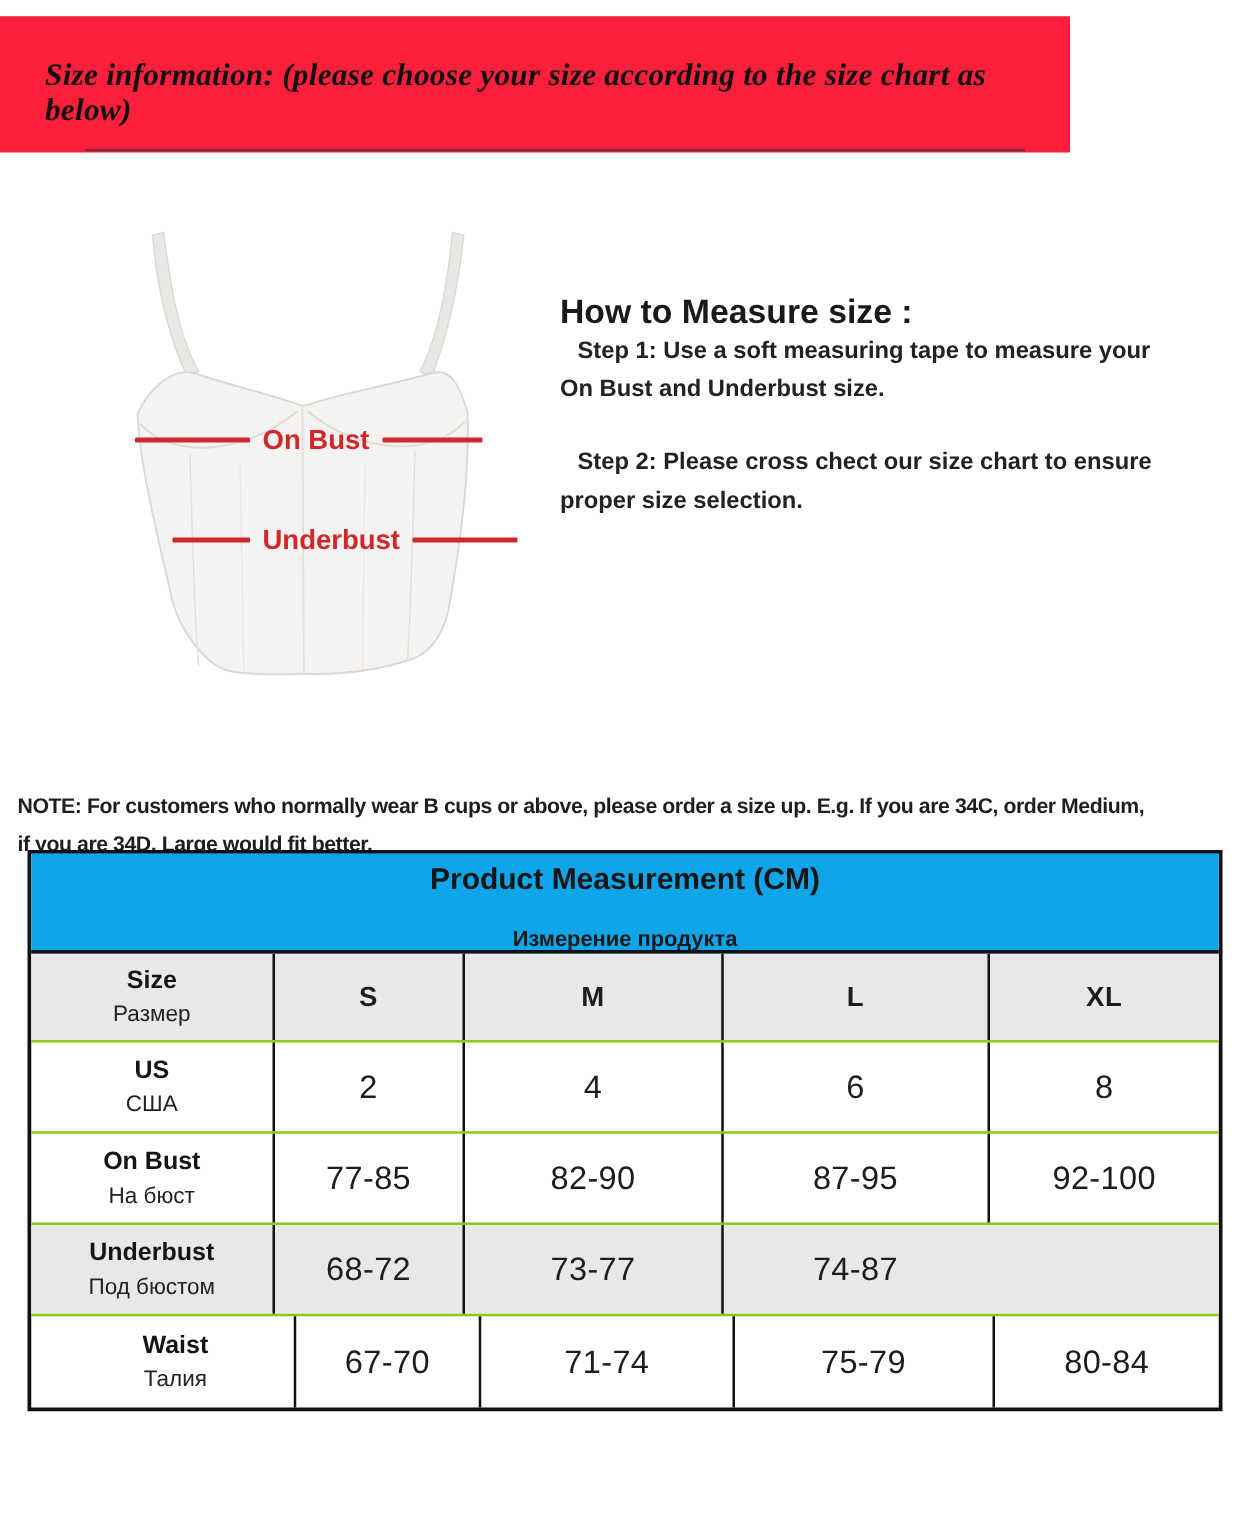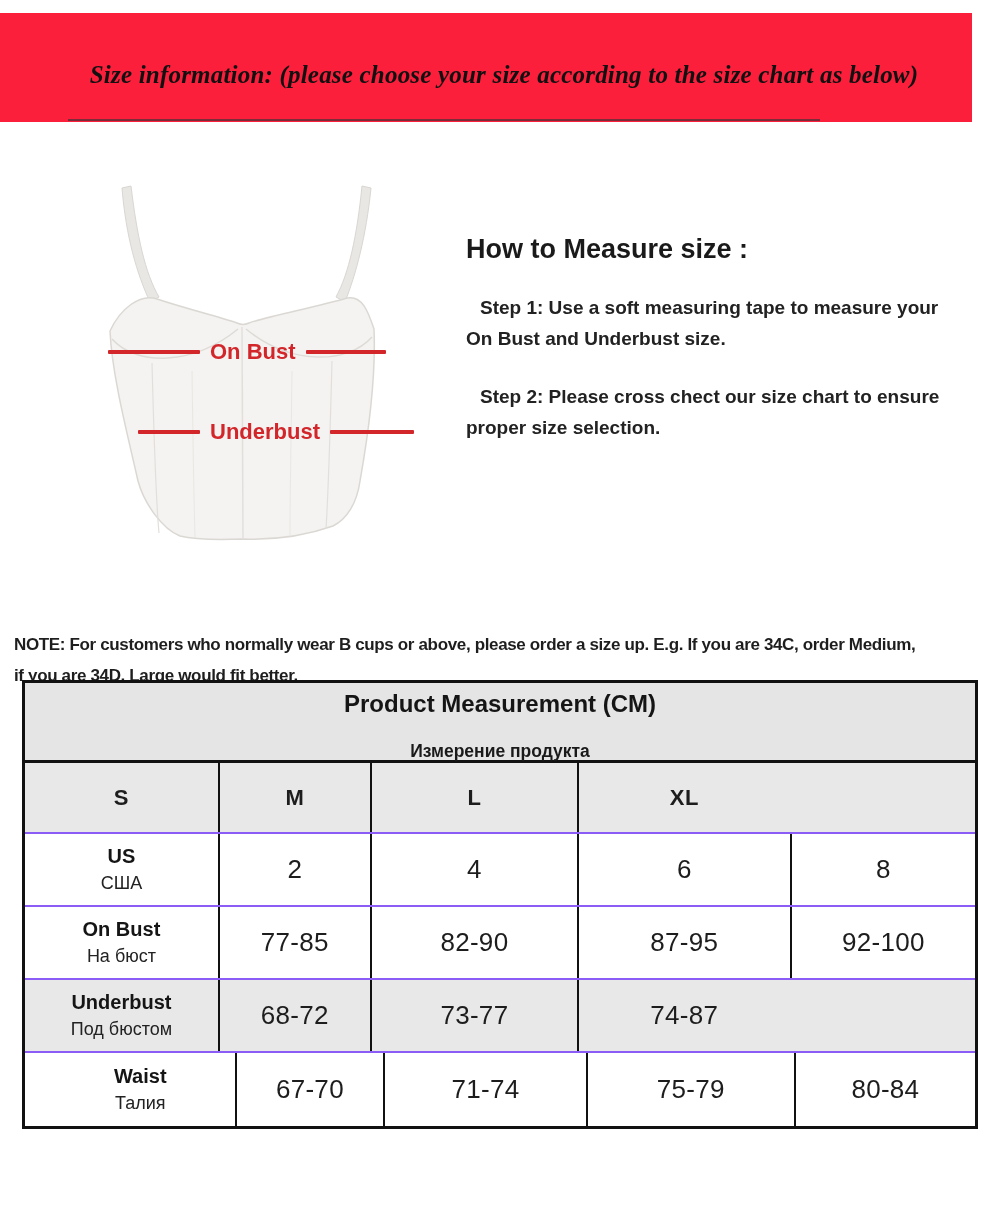"Size information: (please choose your" .banner { width: 972px -> 856px }
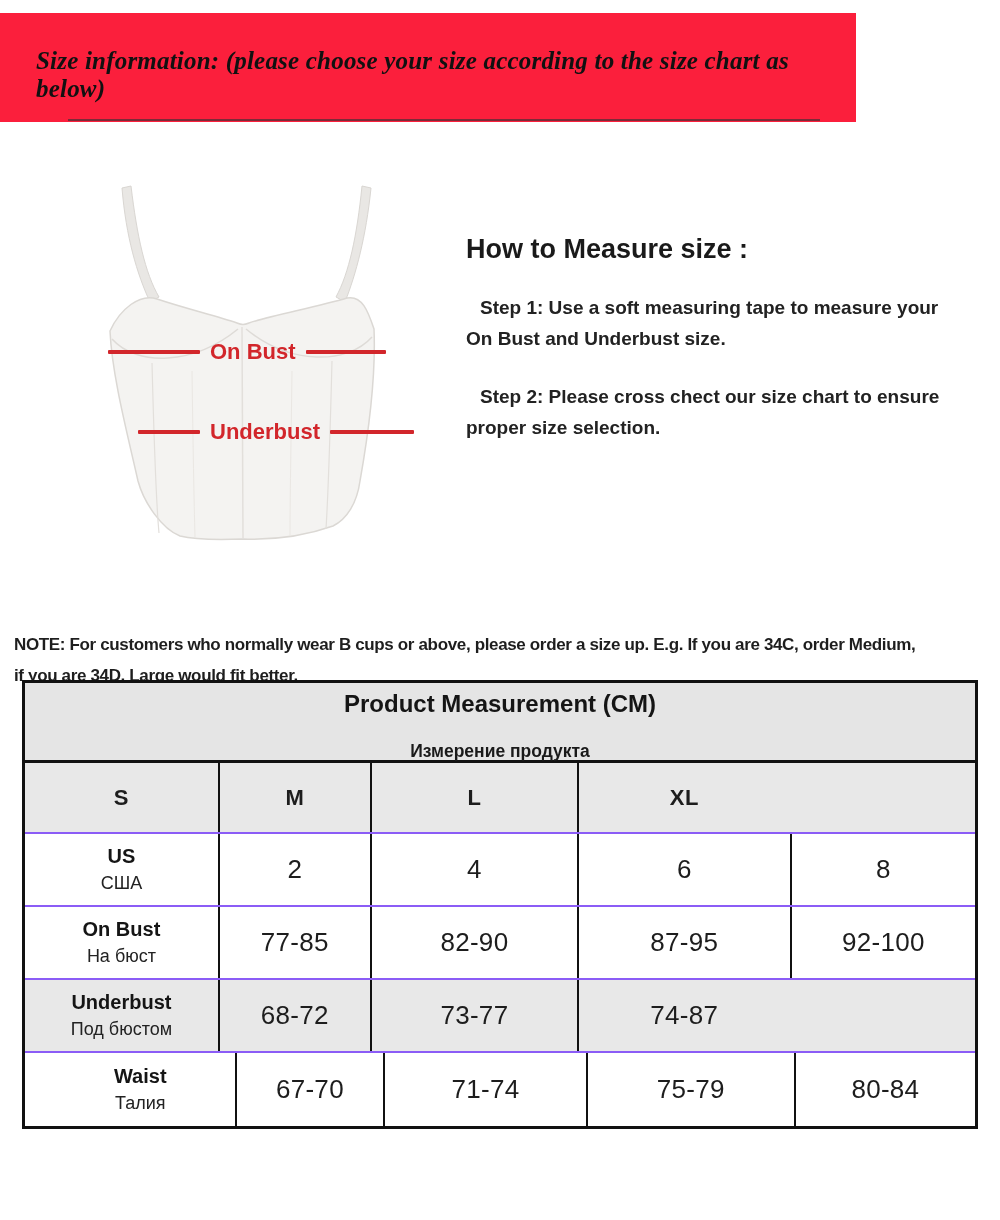"How to Measure size :" .howto { left: 466px -> 448px }
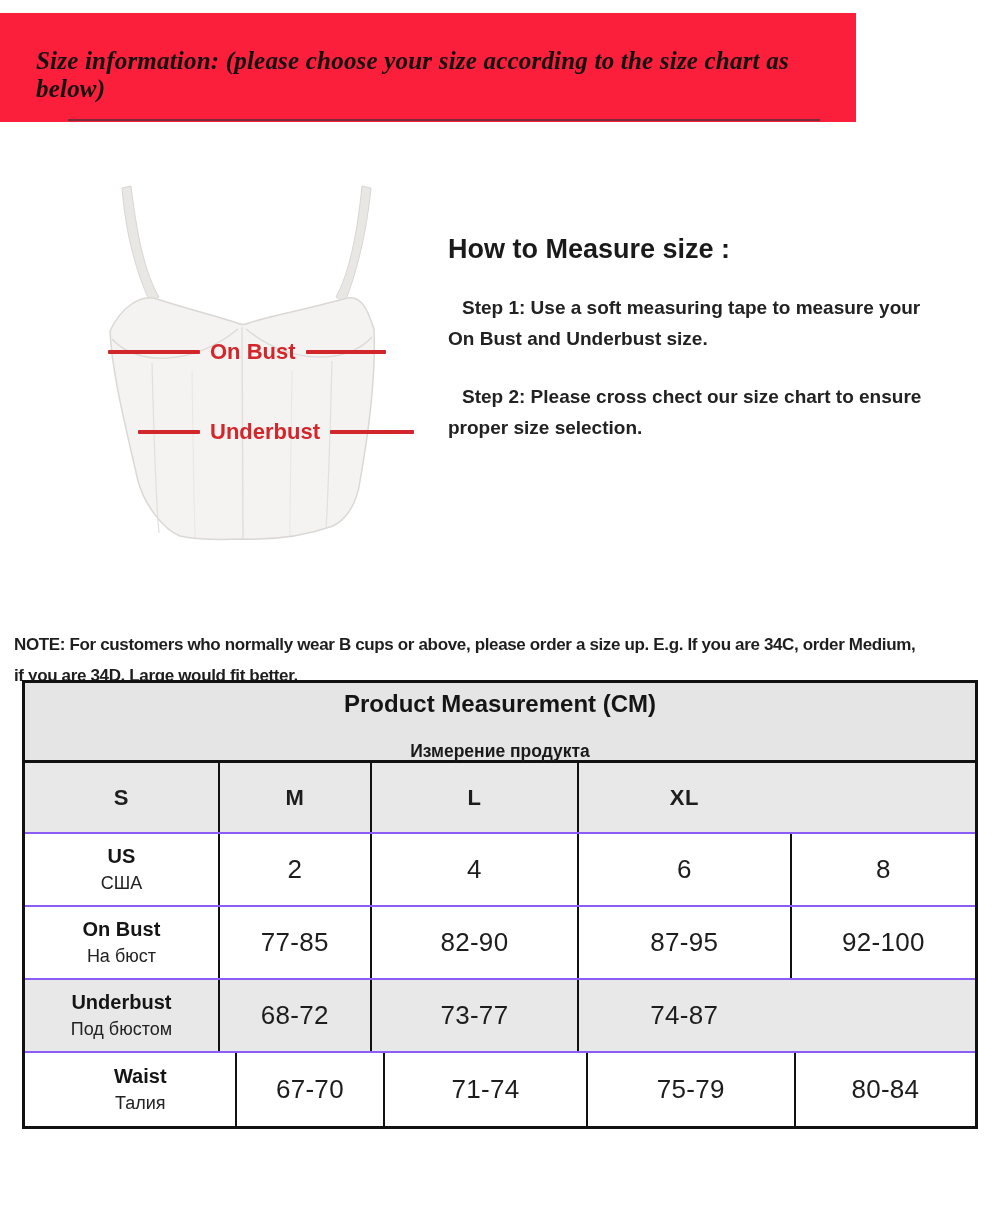"Step 1: Use a soft" .step { margin-top: 27px -> none }
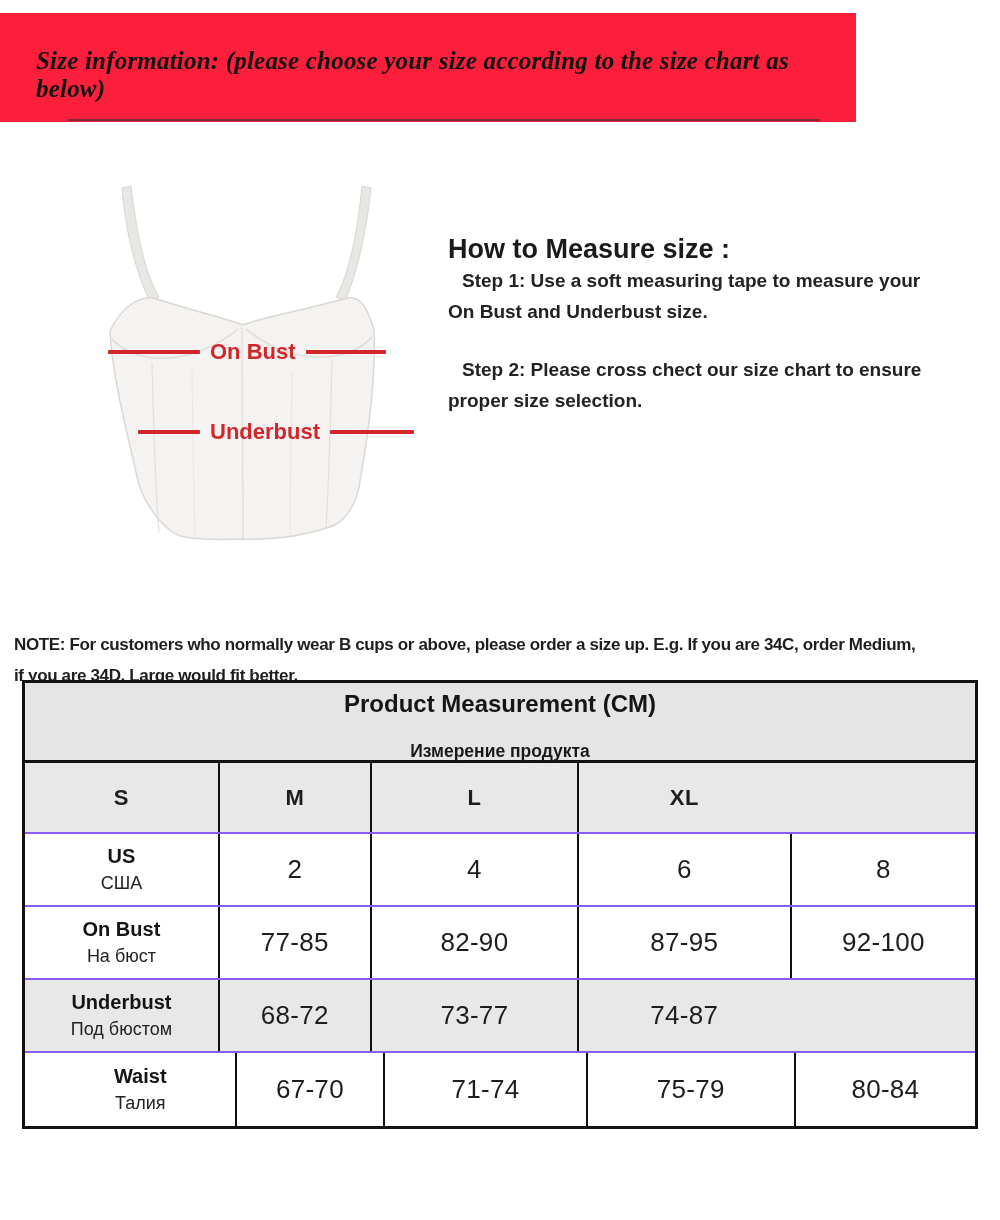"Product Measurement (CM)" .t-header { background: #e5e5e5 -> #0ea5e9 }
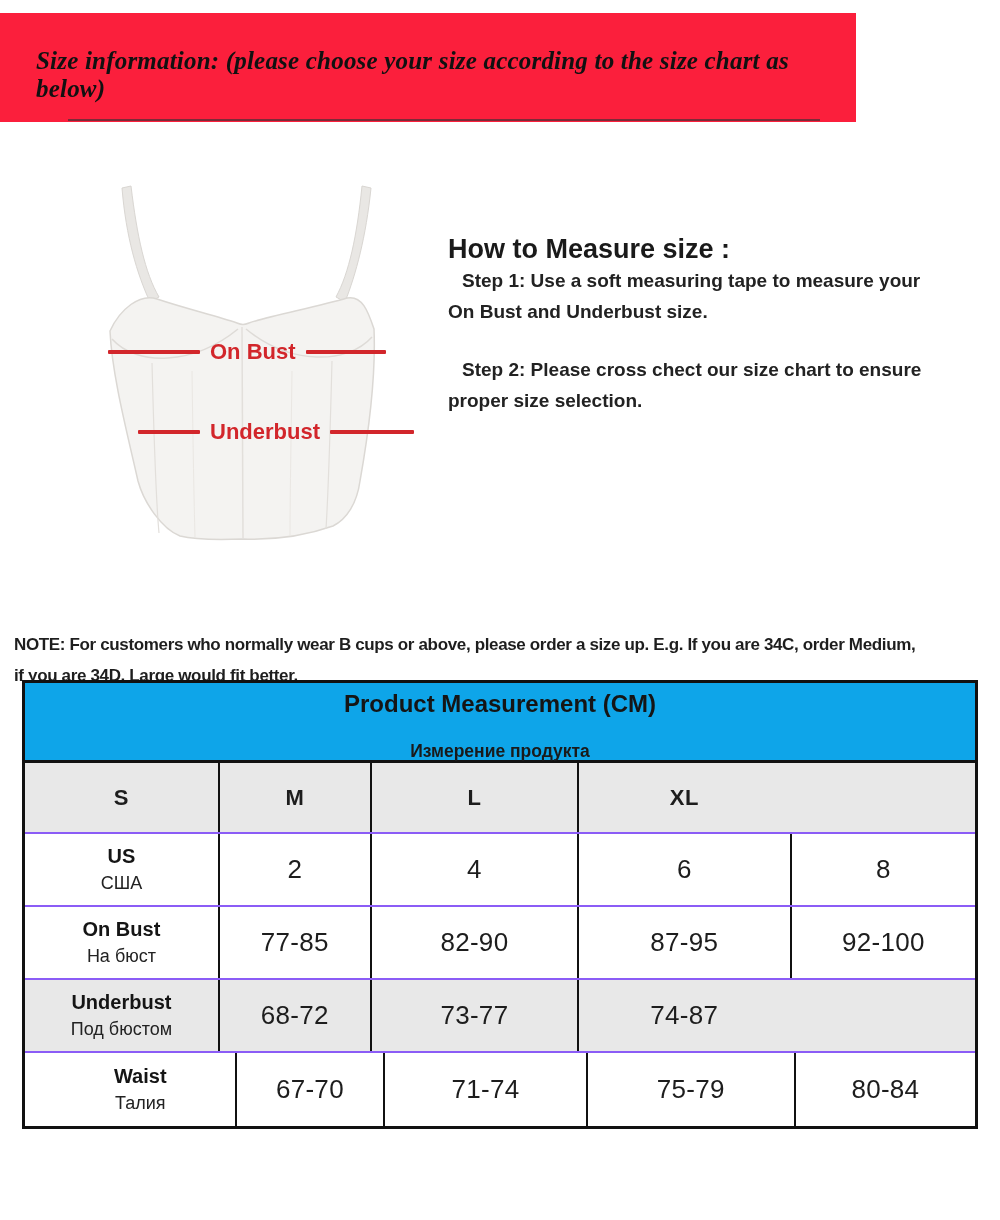"Size" div.cell { html: none -> <div> <div>Size</div> <div>Размер</div> </div> }
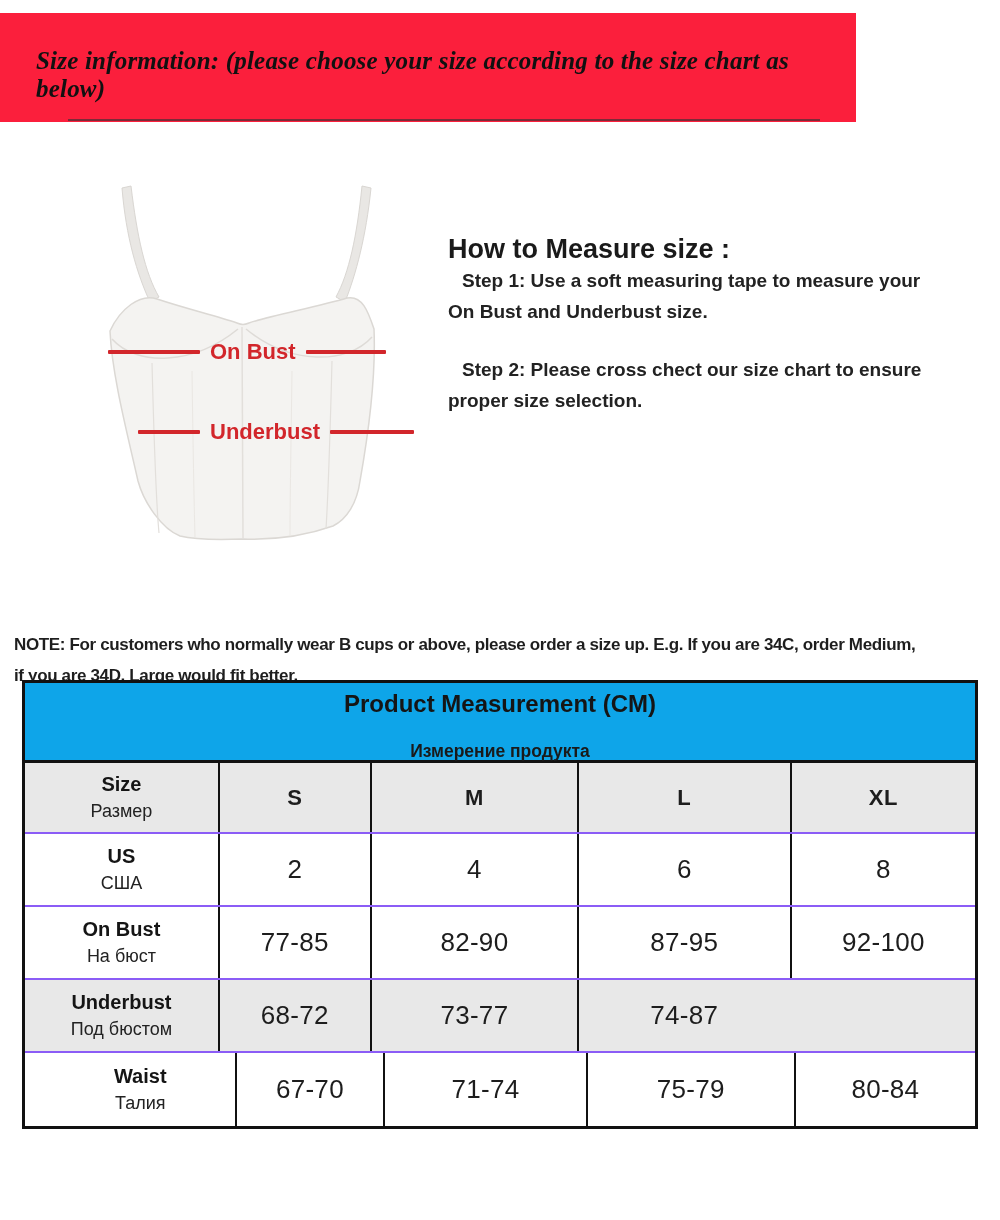"US" .t-row + .t-row { border-top: 2px solid #8b5cf6 -> 2px solid #84cc16 }
